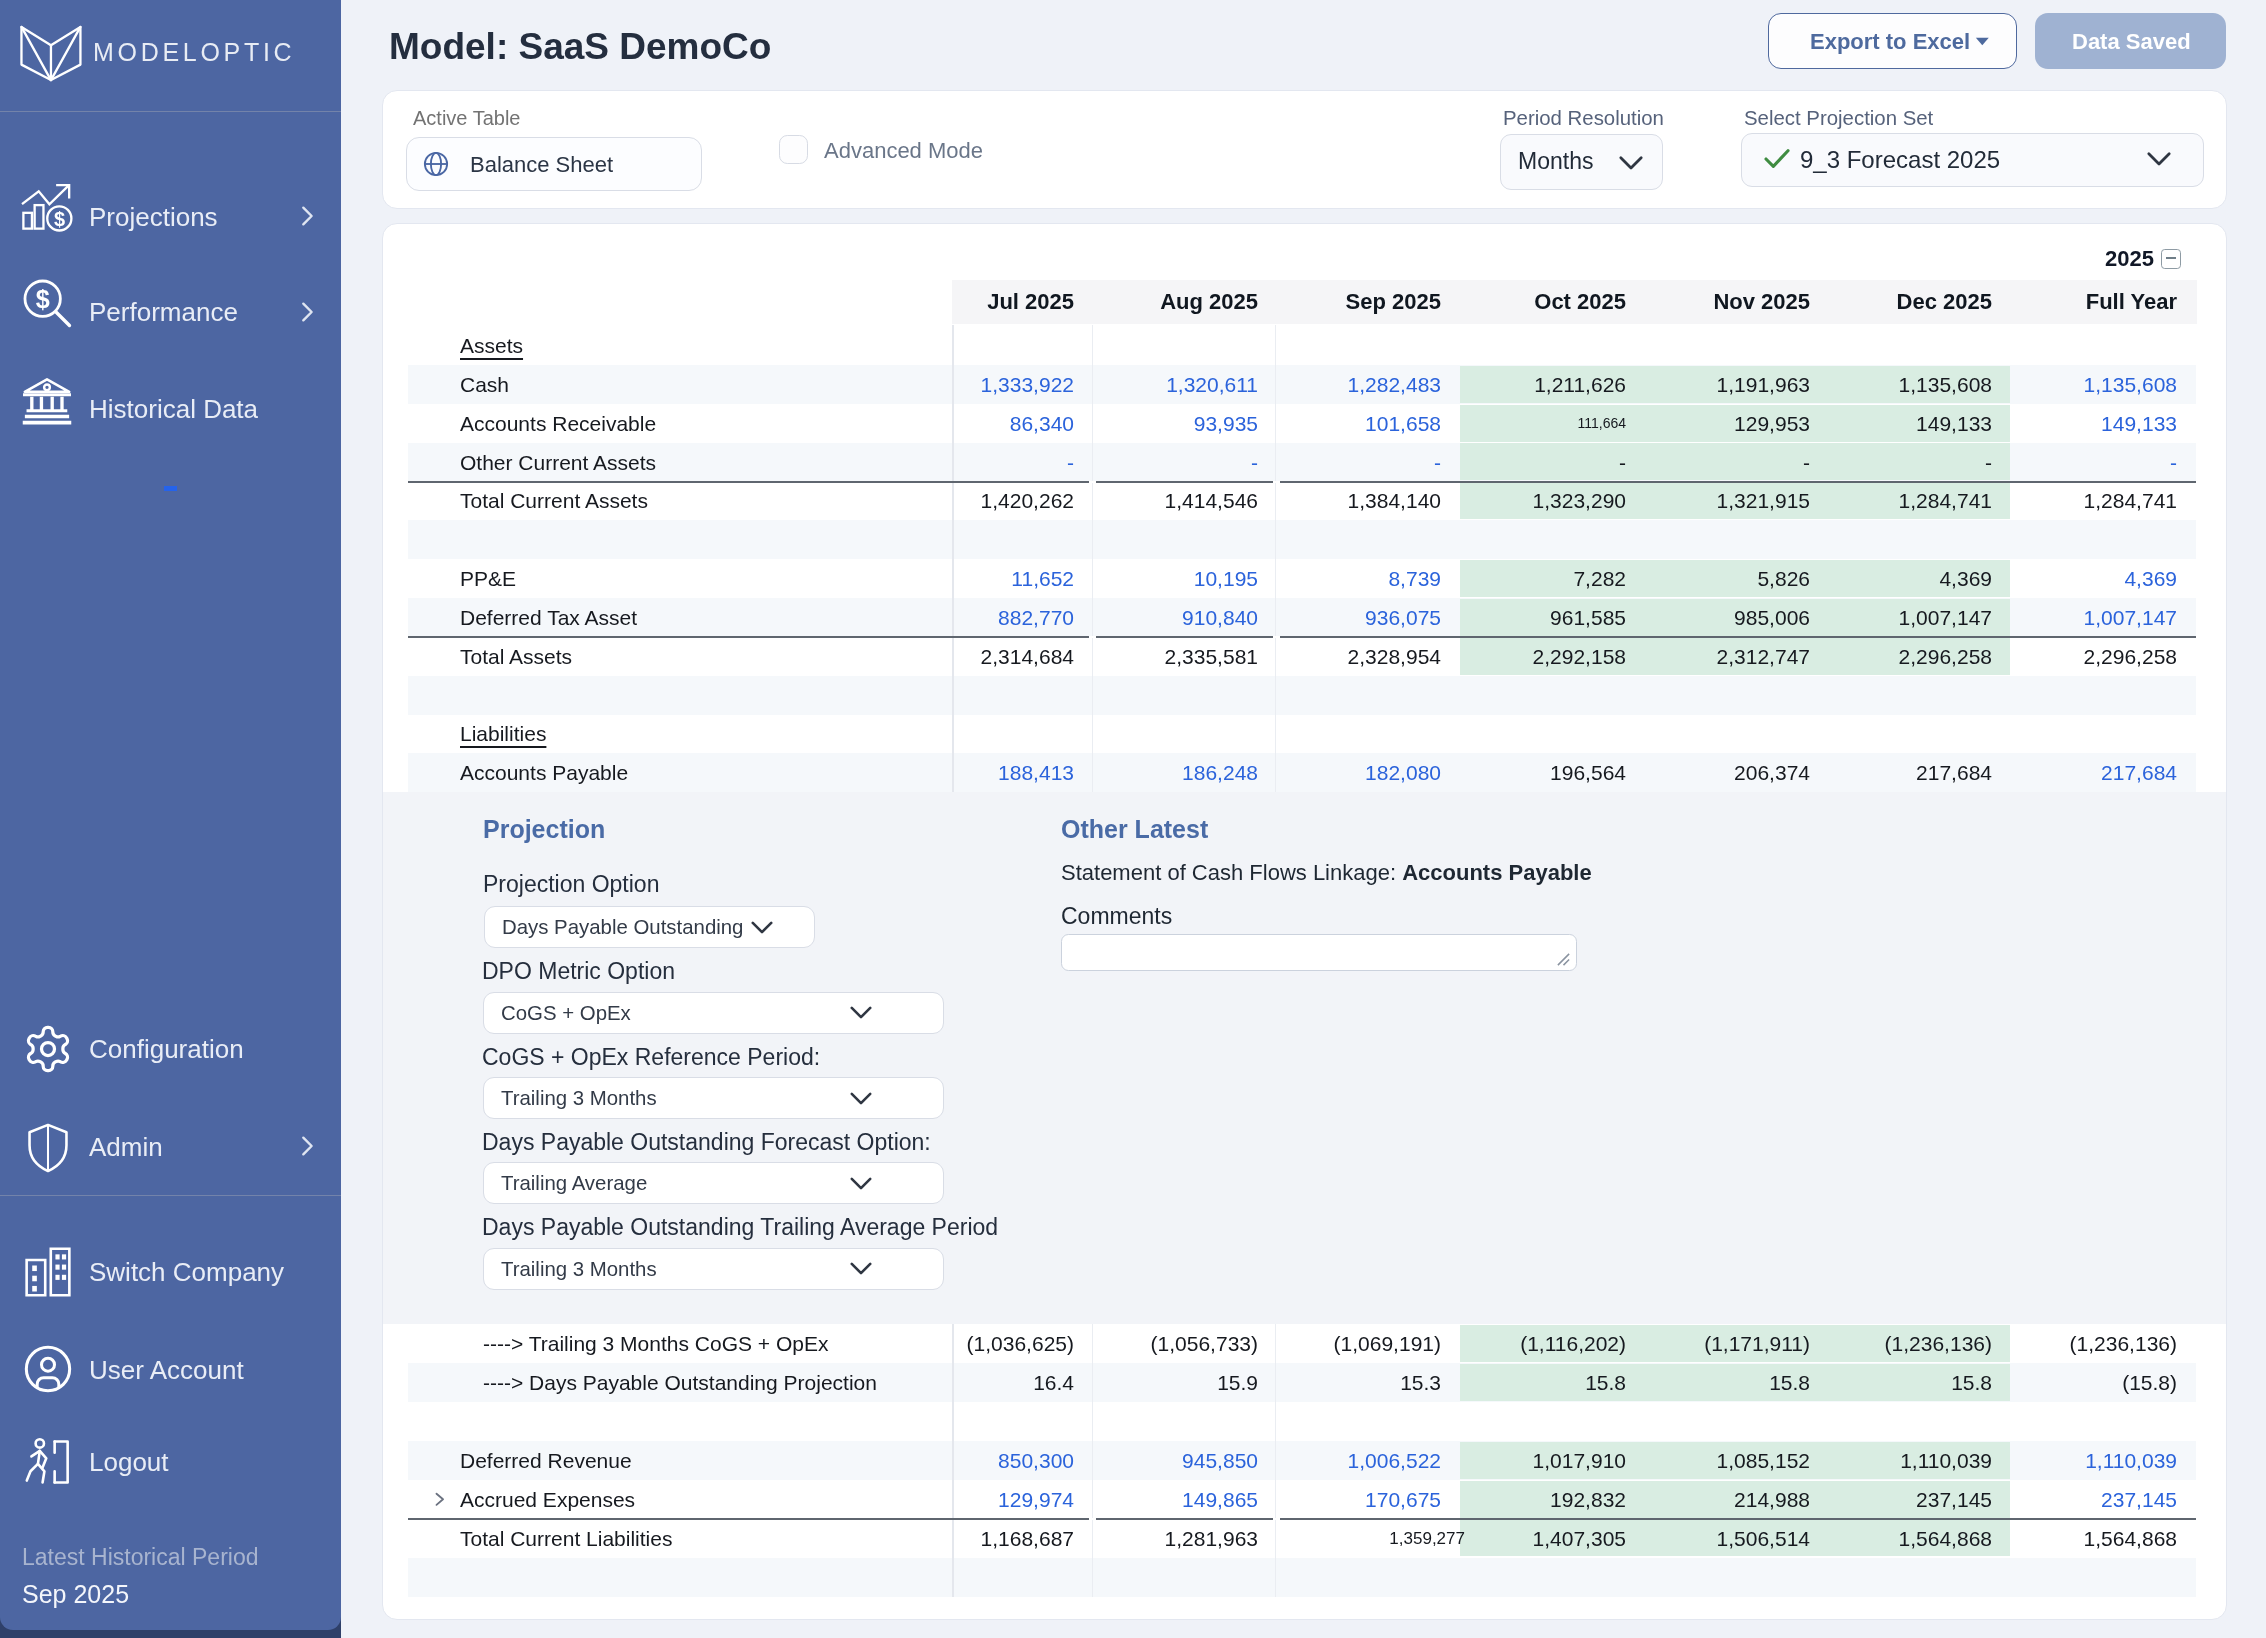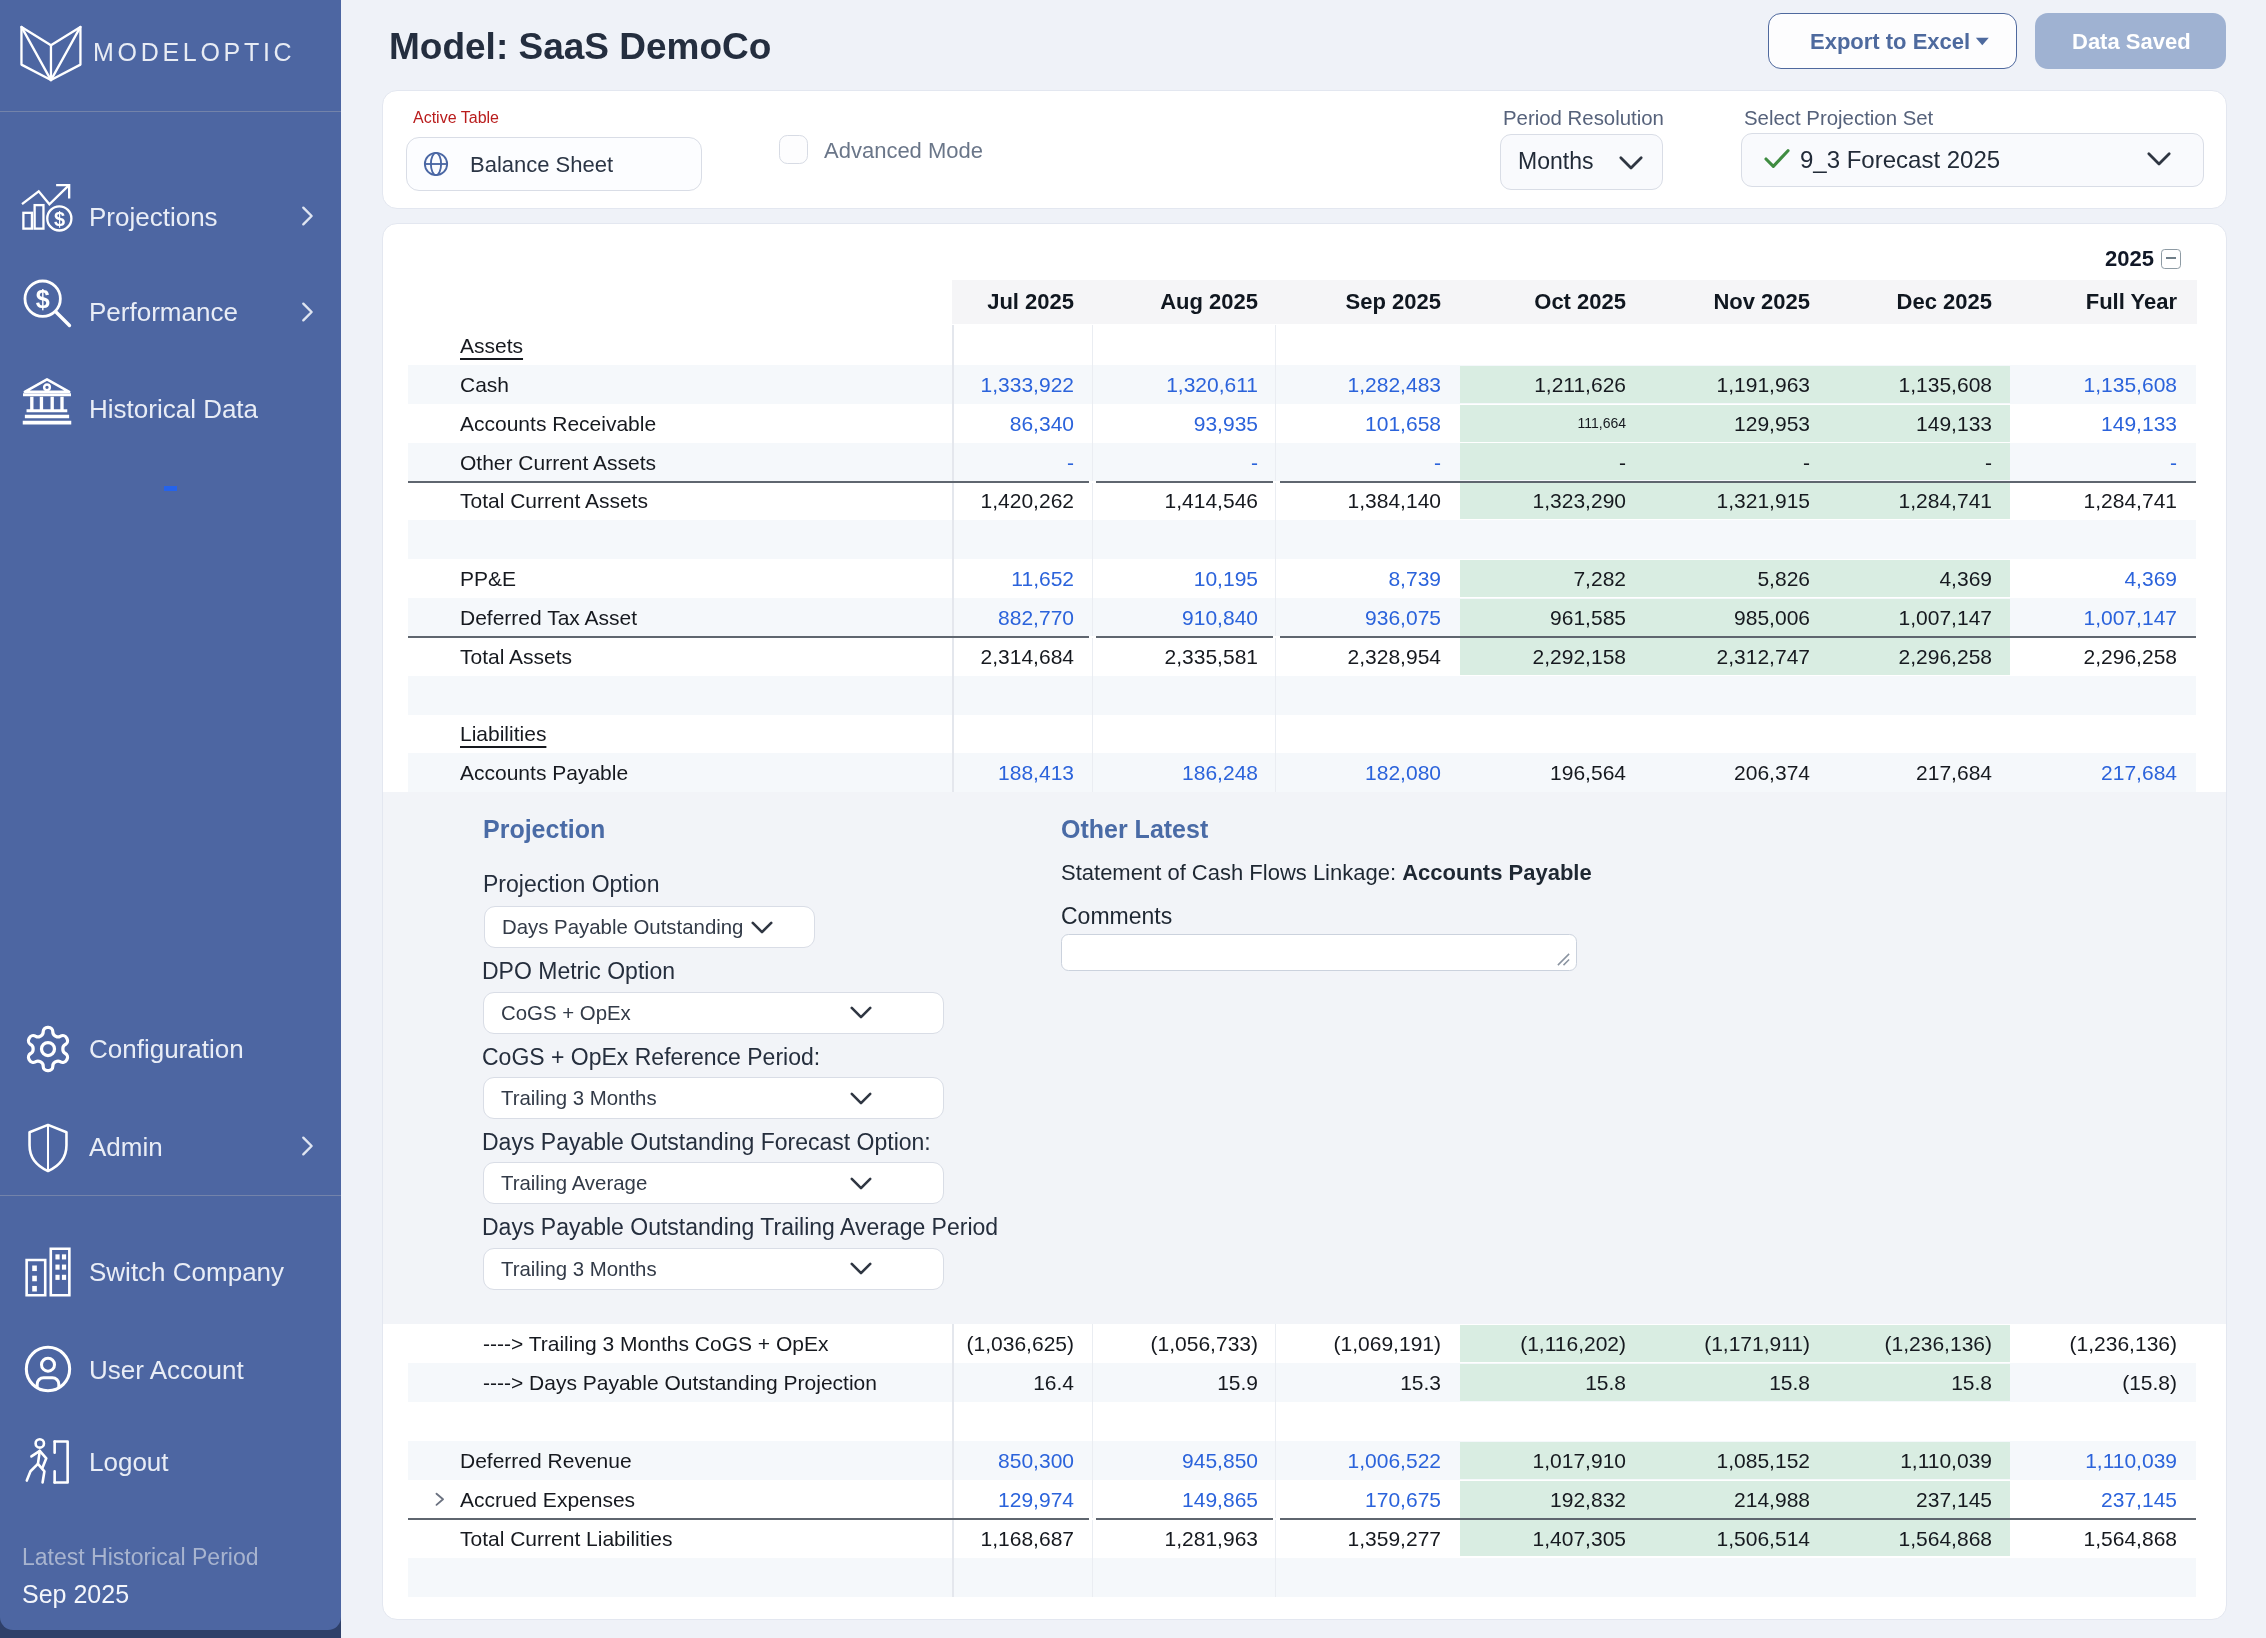"Active Table" div { color: #b91c1c -> #737373; font-size: 16px -> 20px }
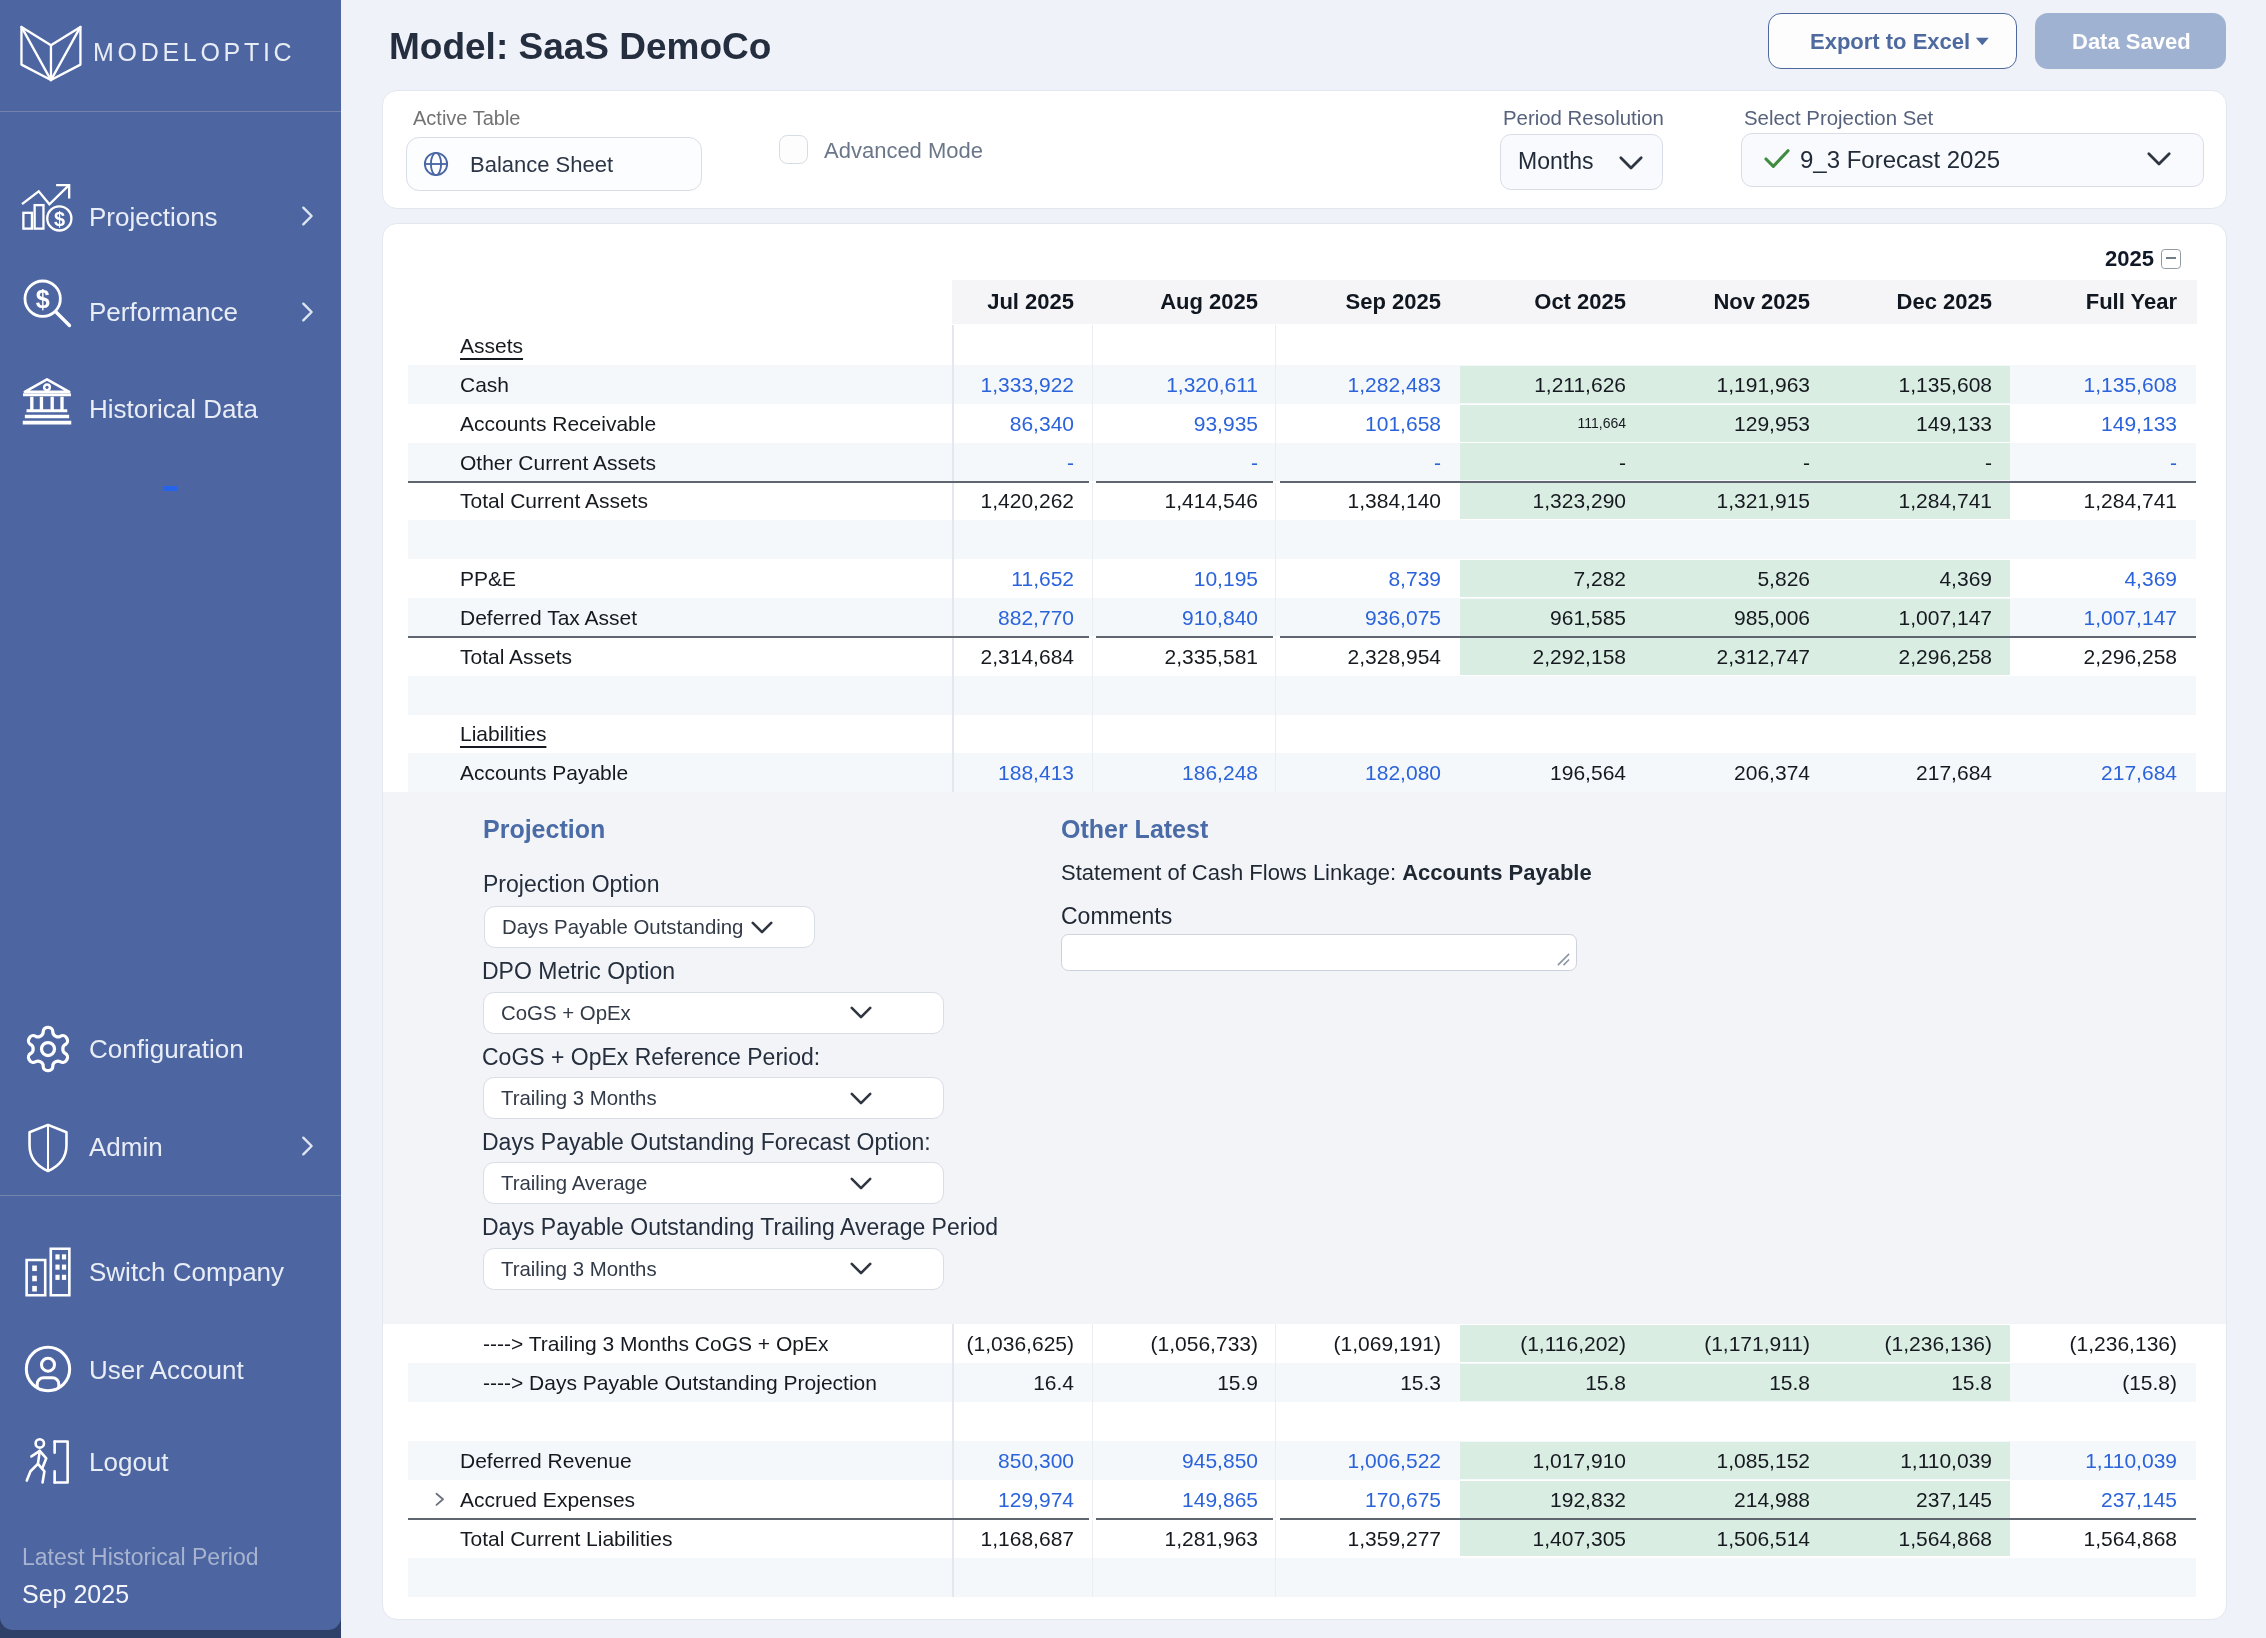"1,359,277" div { font-size: 21px -> 17px; right: 826px -> 802px }
